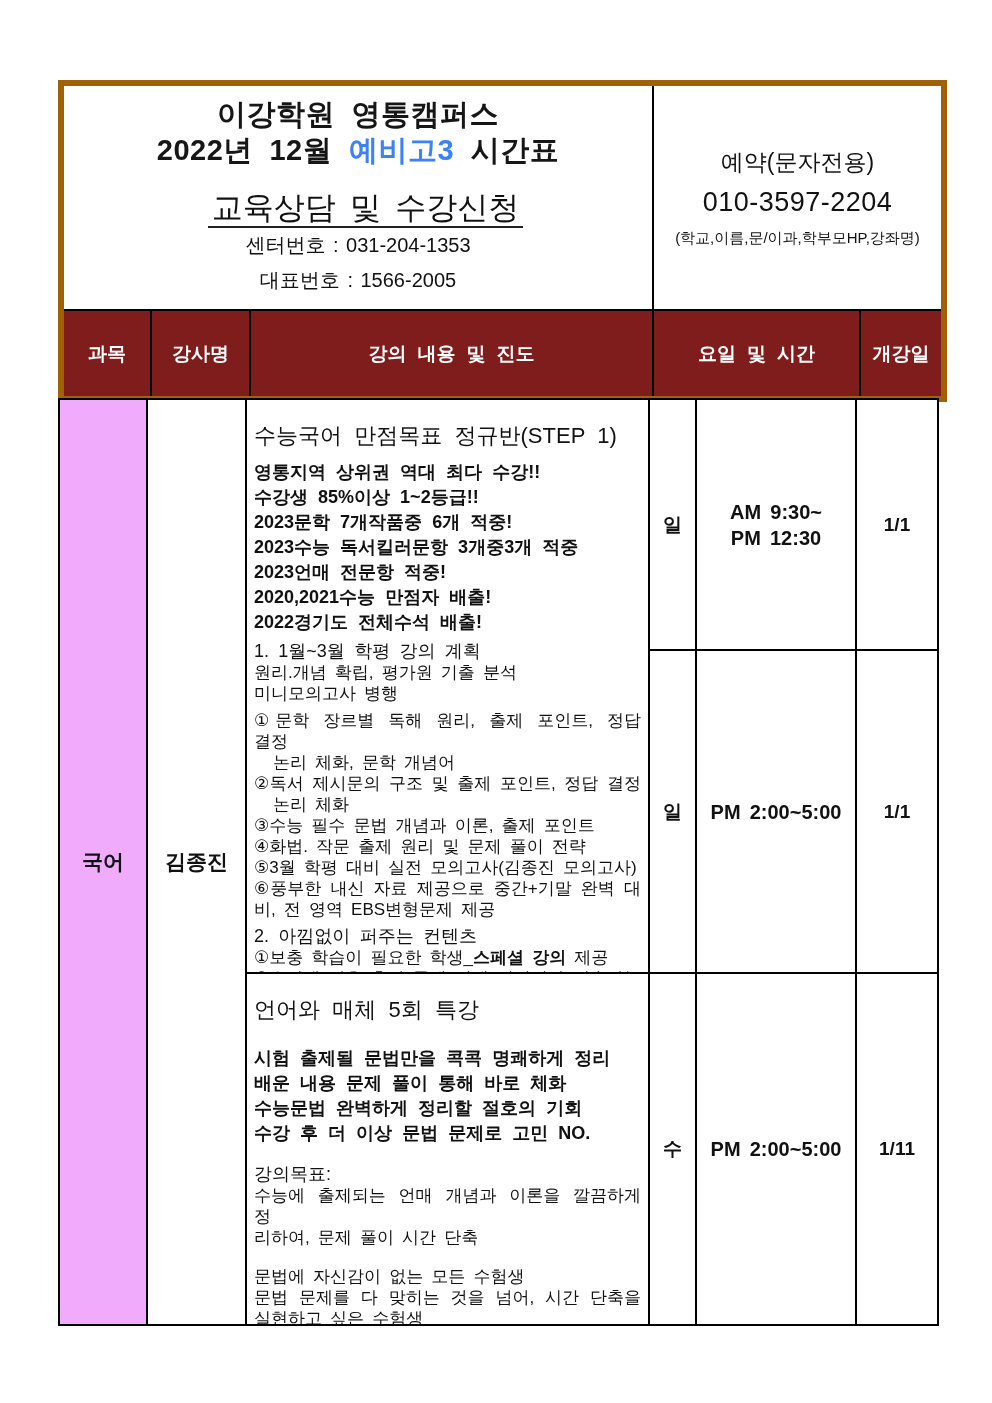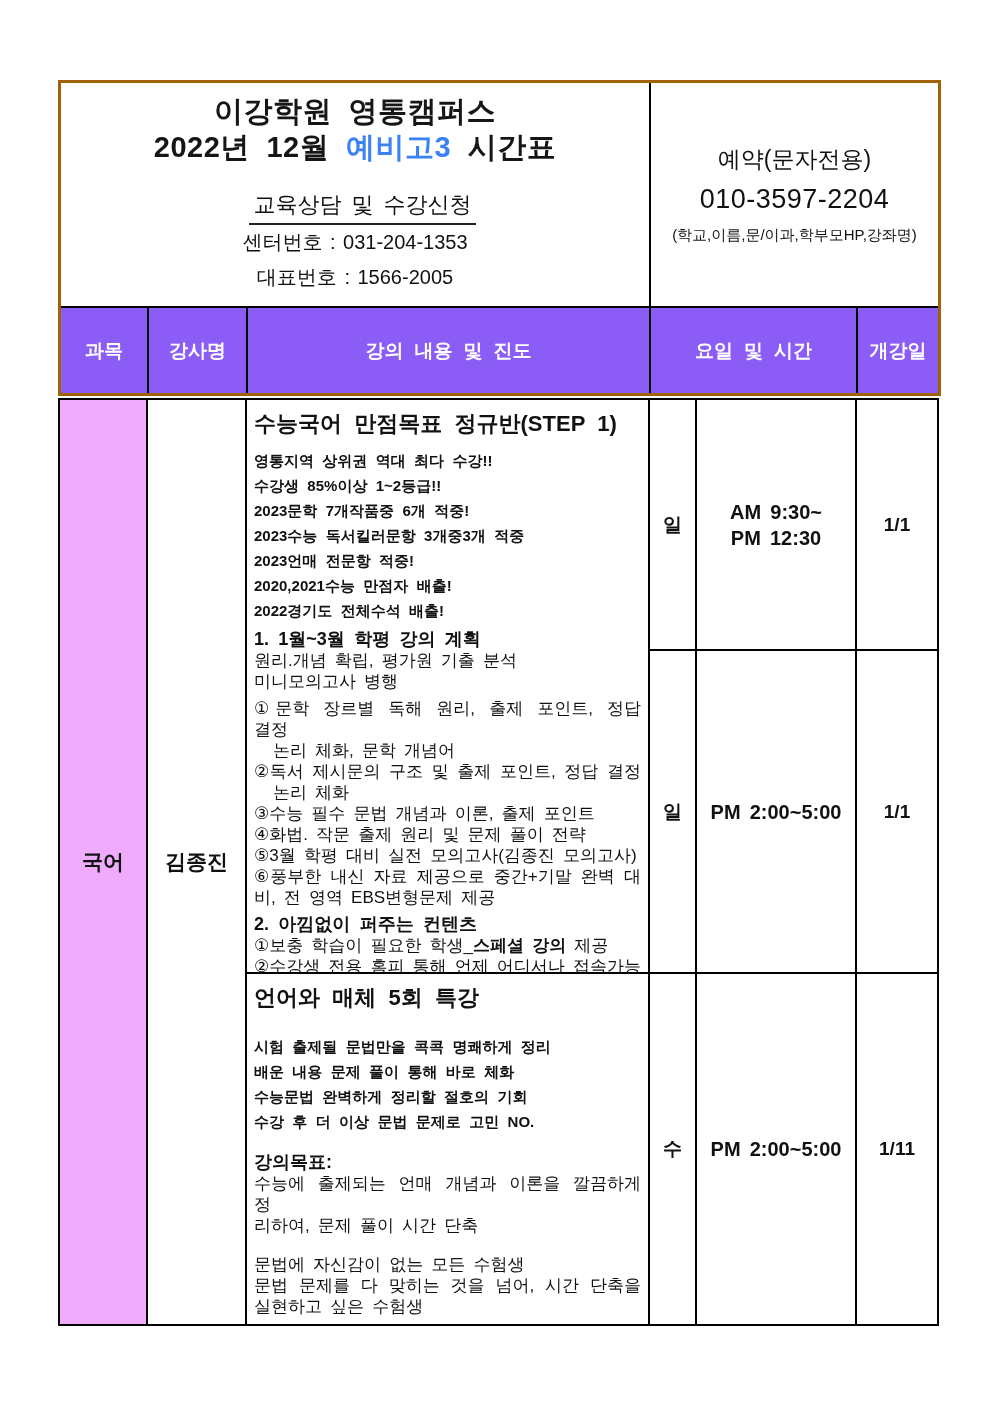"이강학원 영통캠퍼스" .tableA { border: 3px solid #a16207 -> 6px solid #a16207 }
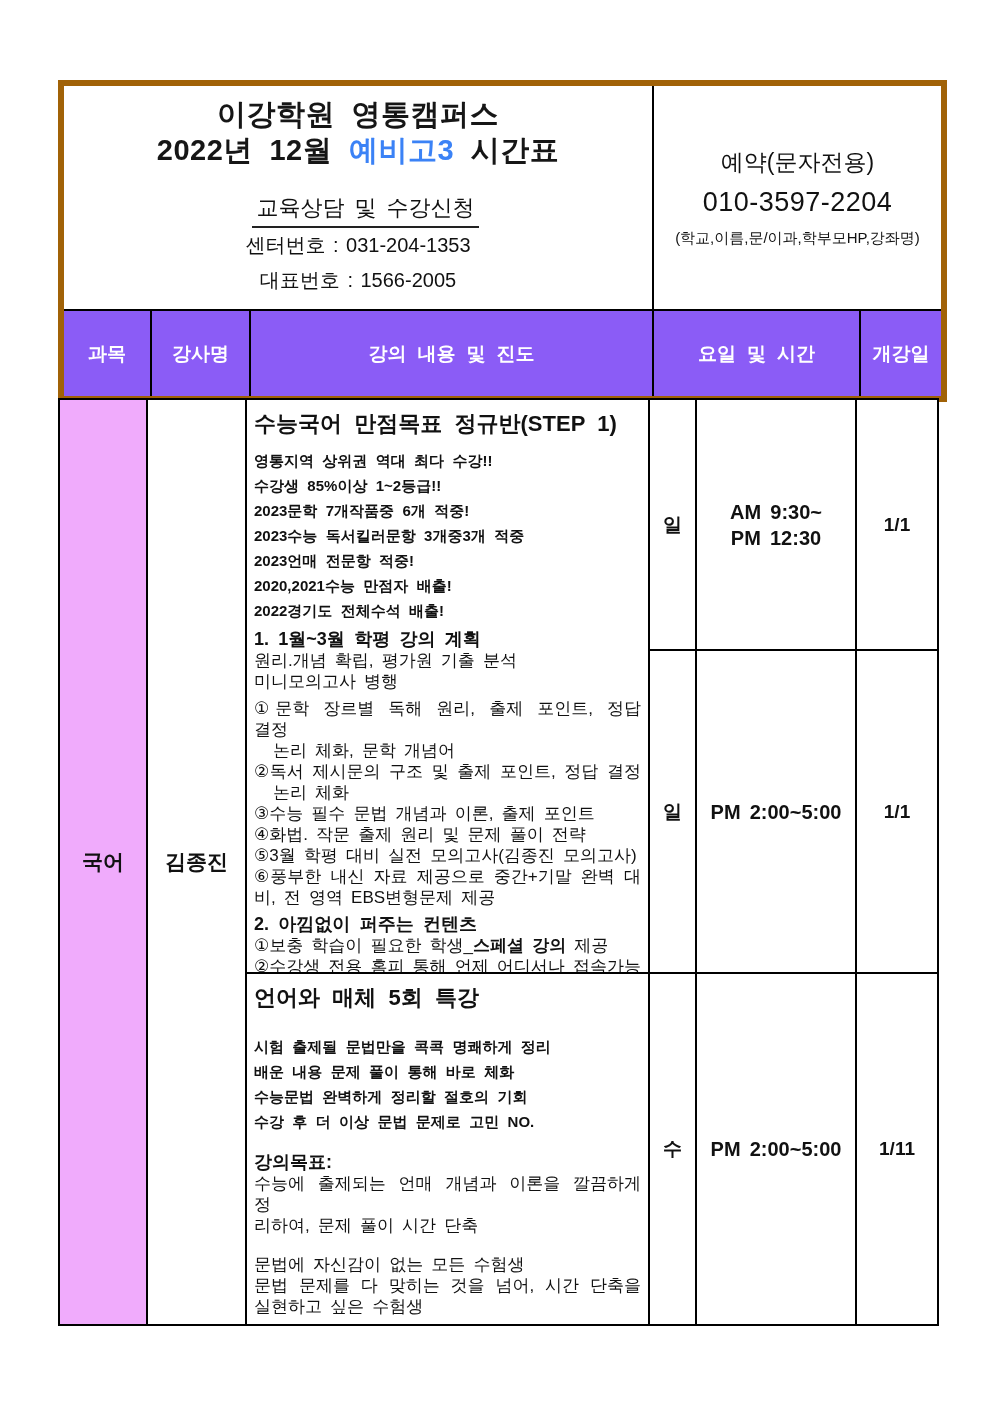"교육상담 및 수강신청" .h-consult { font-size: 22px -> 31px }
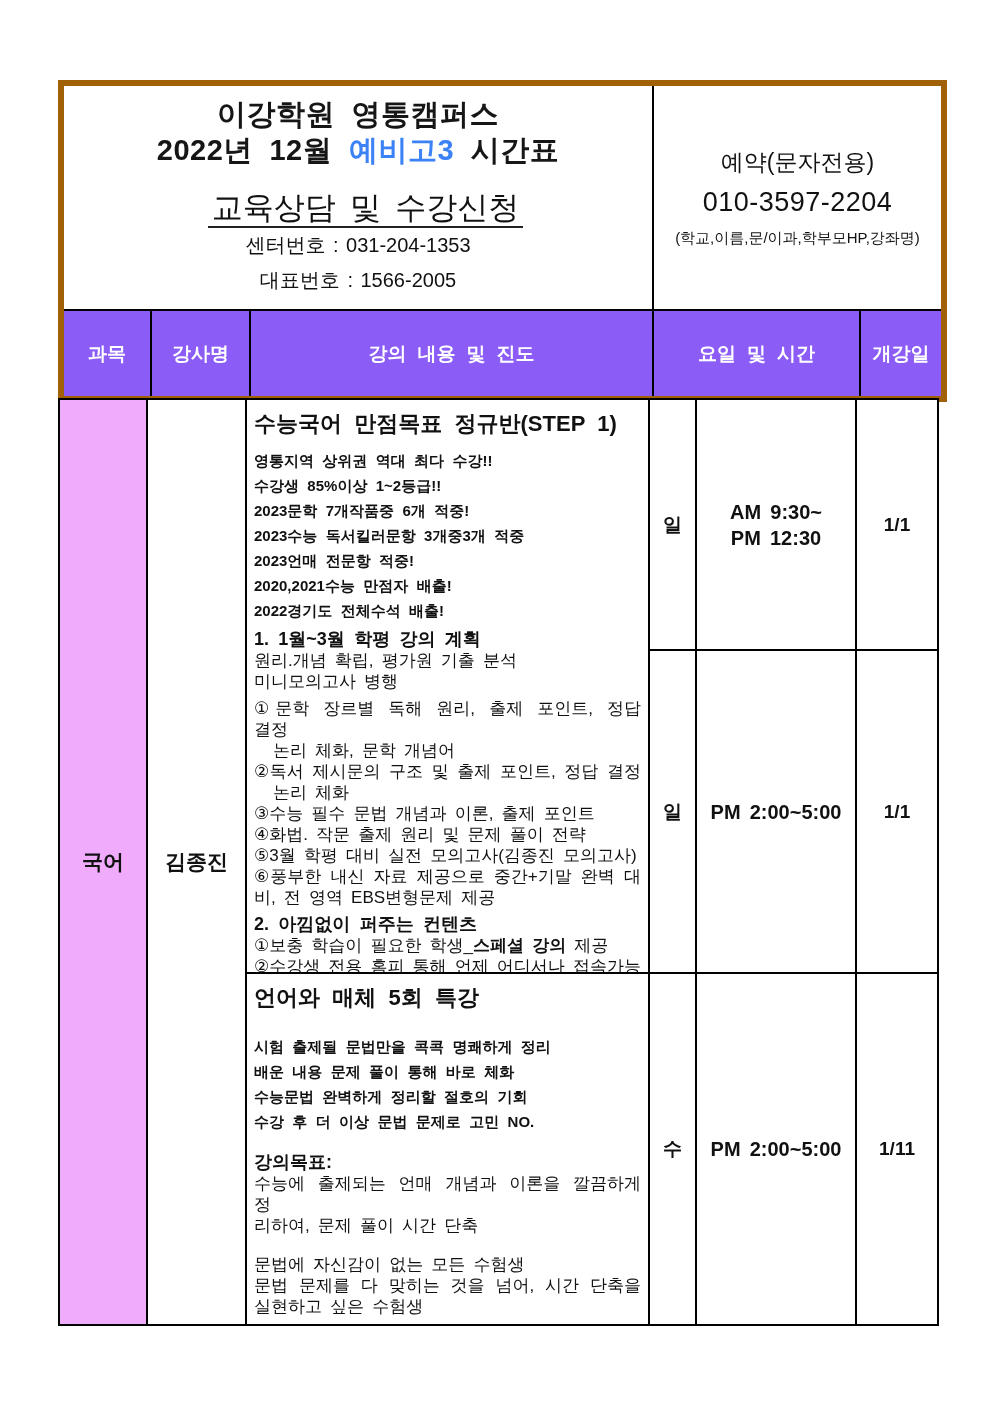"과목" .th { background: #8b5cf6 -> #7f1d1d }
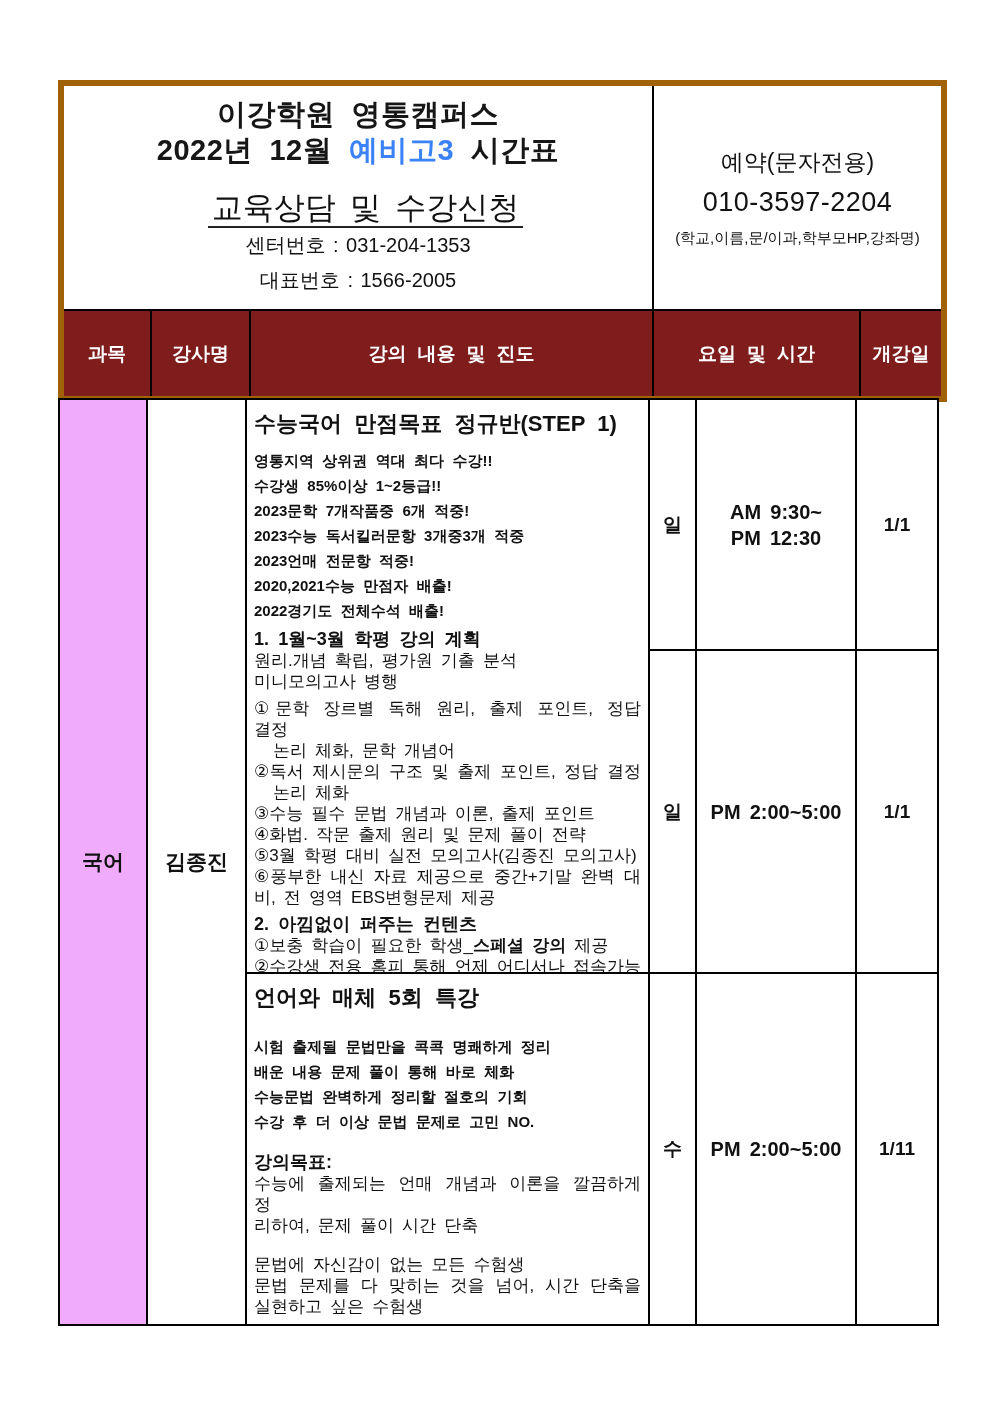"수능국어 만점목표 정규반(STEP 1)" .title { font-weight: bold -> normal; margin-top: none -> 12px }
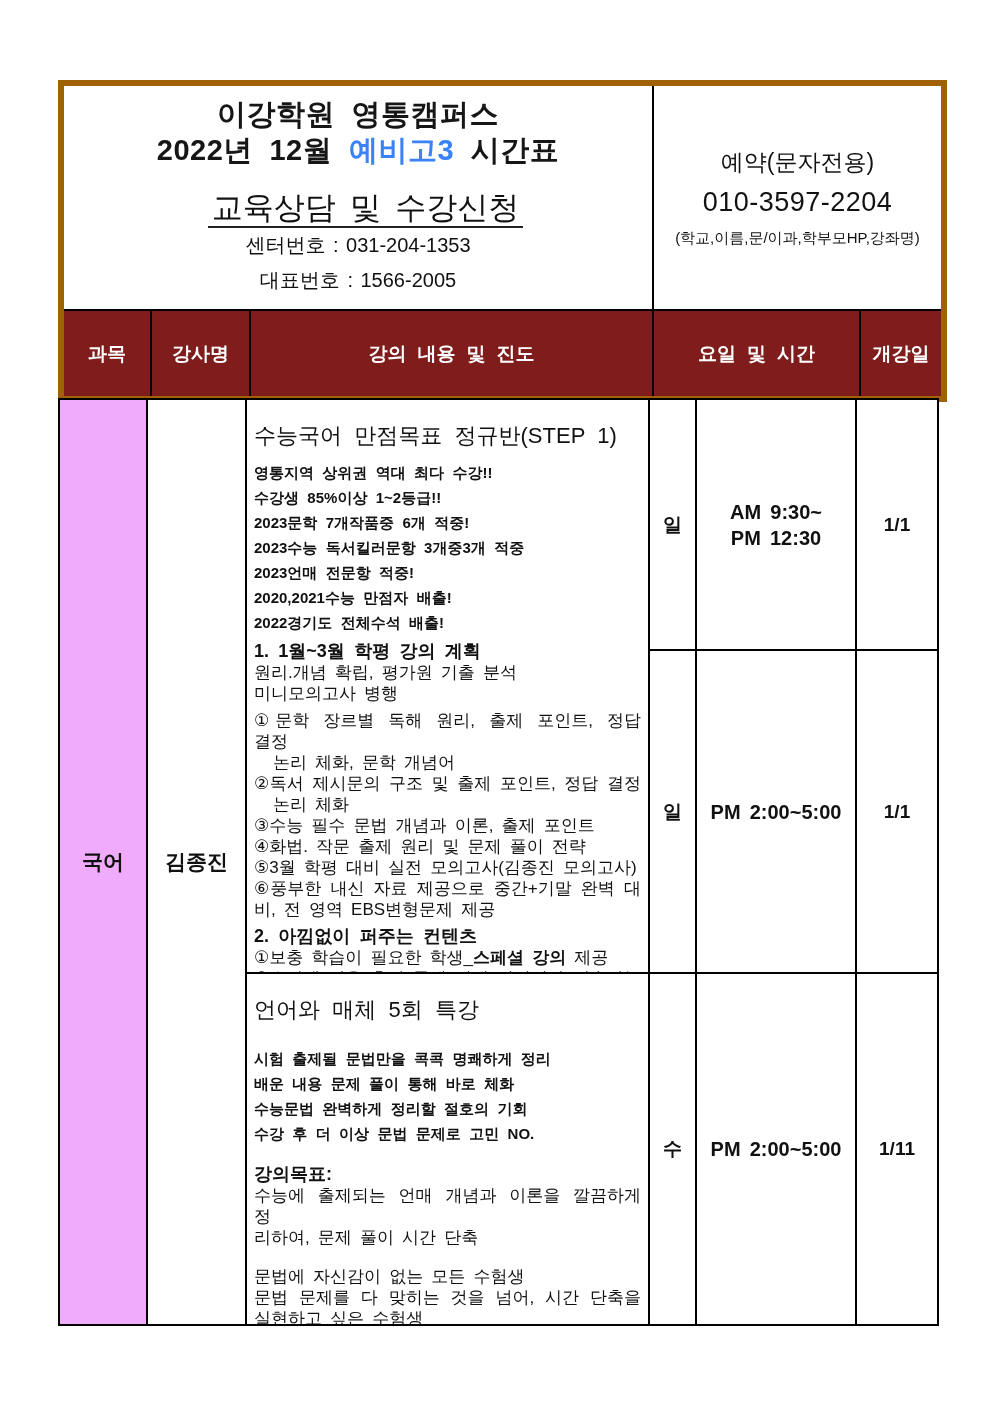"영통지역 상위권 역대 최다 수강!!" .promo { font-size: 15px -> 18px }
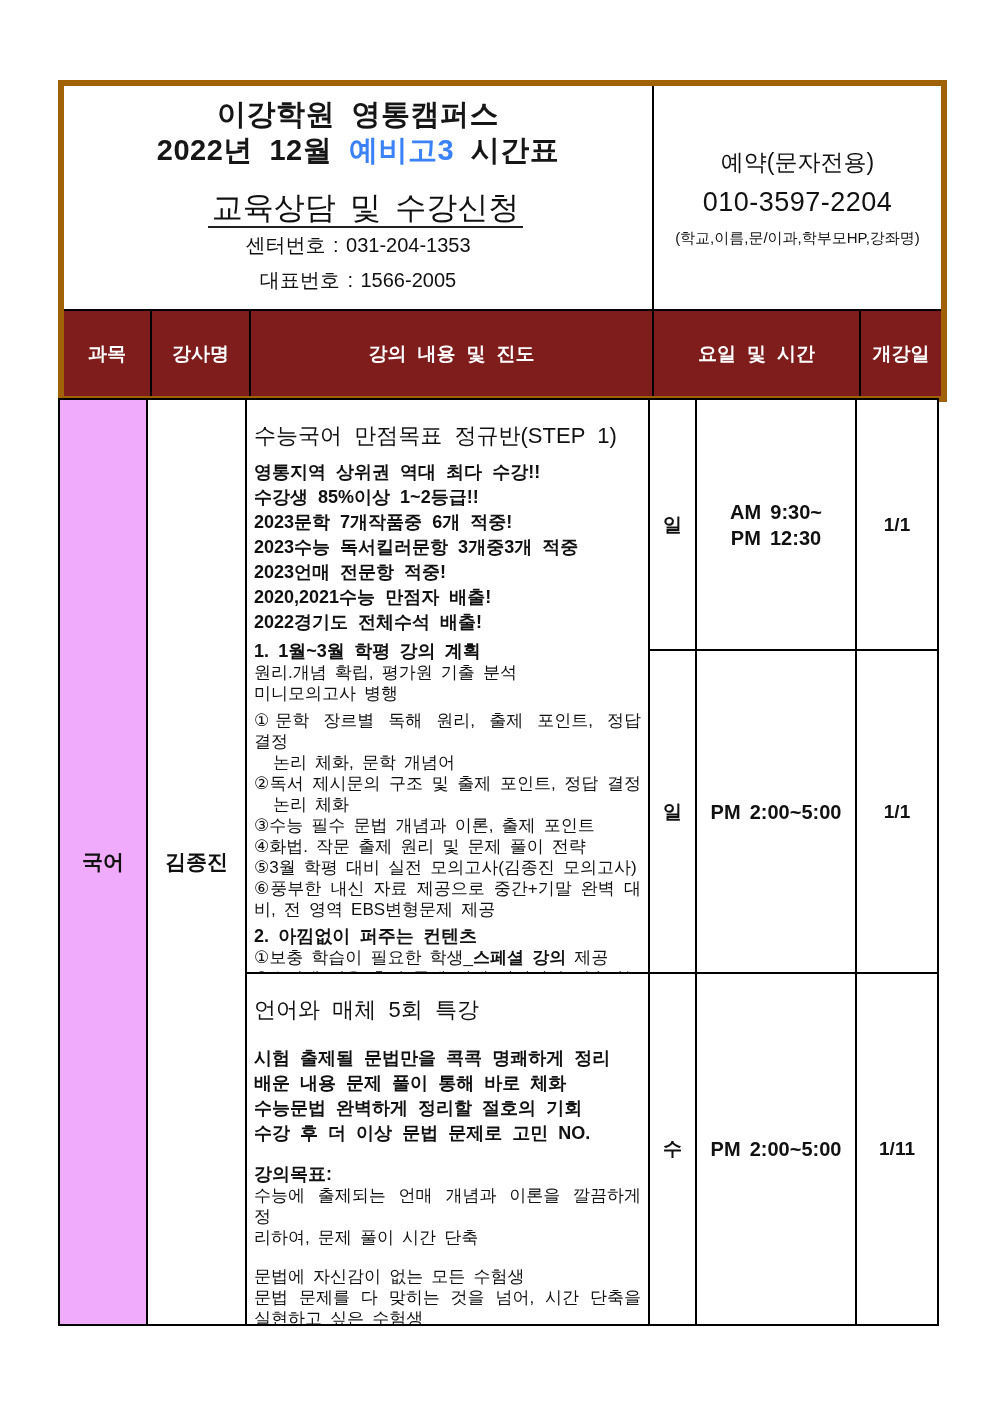"1. 1월~3월 학평 강의 계획" .heading { font-weight: bold -> normal }
